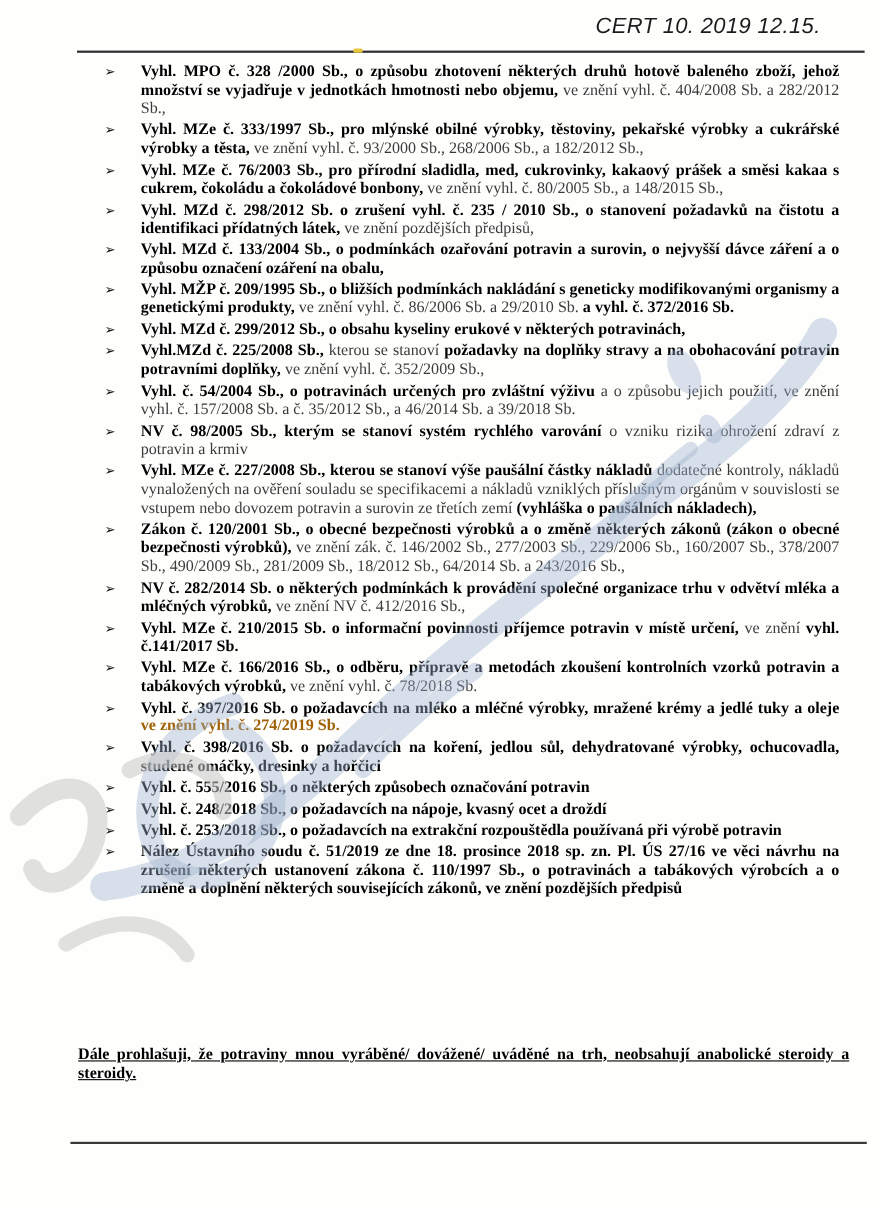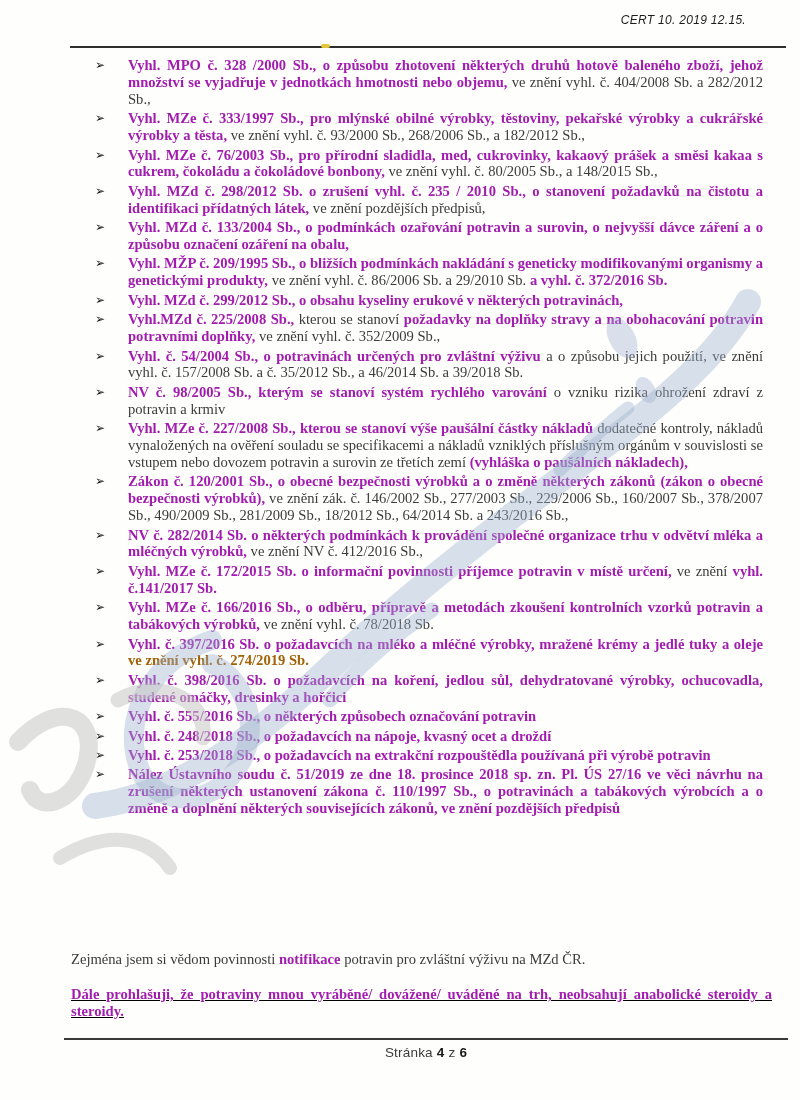"CERT 10. 2019 12.15." .header-stamp { font-size: 12px -> 20px }
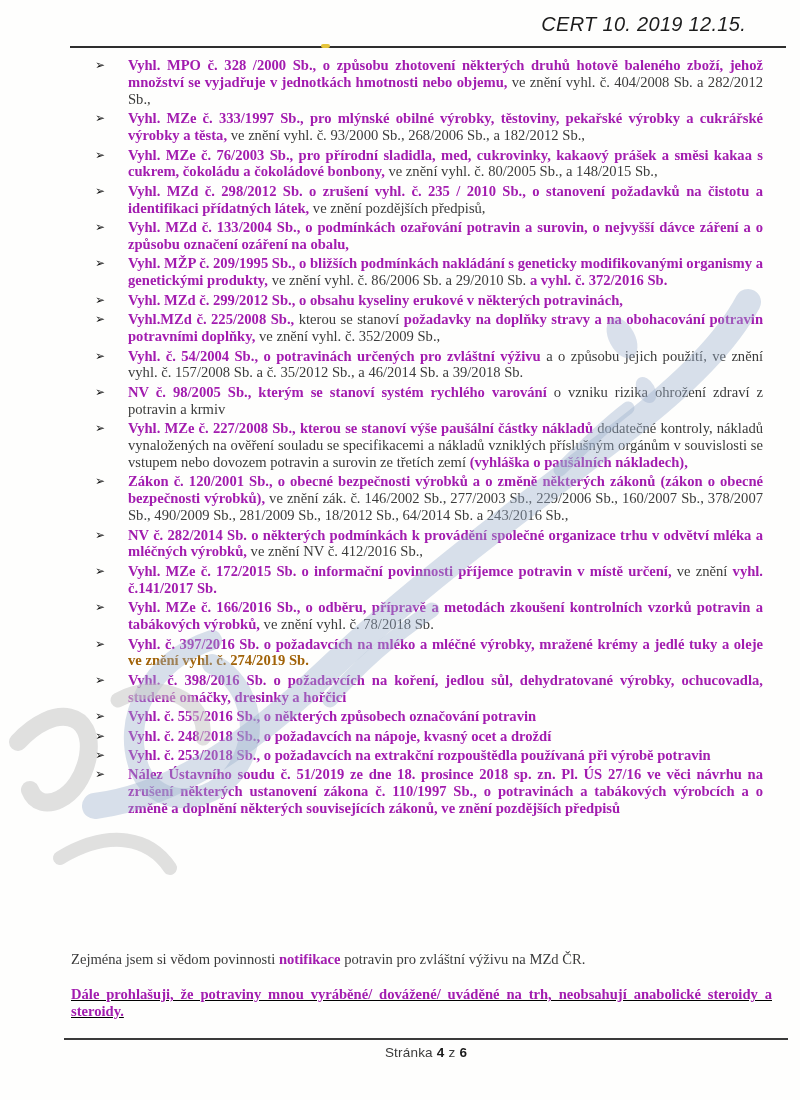"Vyhl. MPO č. 328 /2000" .seg-bold { color: #a21caf -> #000000 }
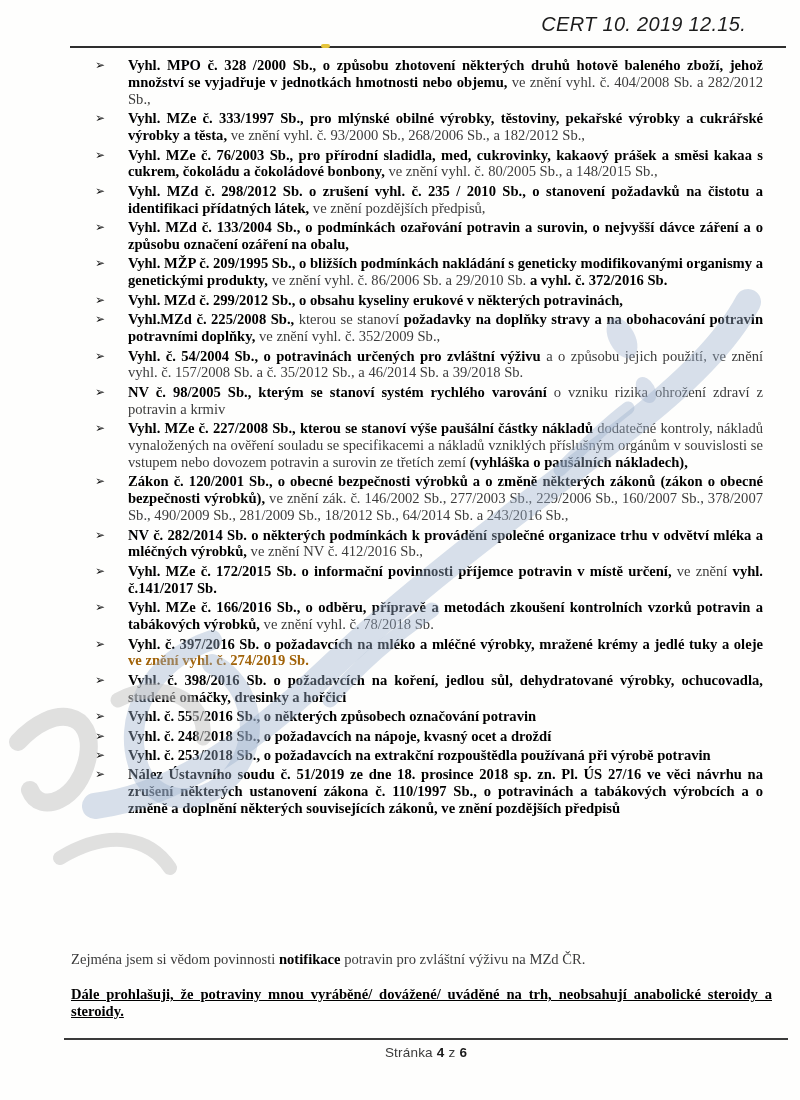"Vyhl. MZe č. 172/2015 Sb." span.seg-bold { text: 172/2015 -> 210/2015 }
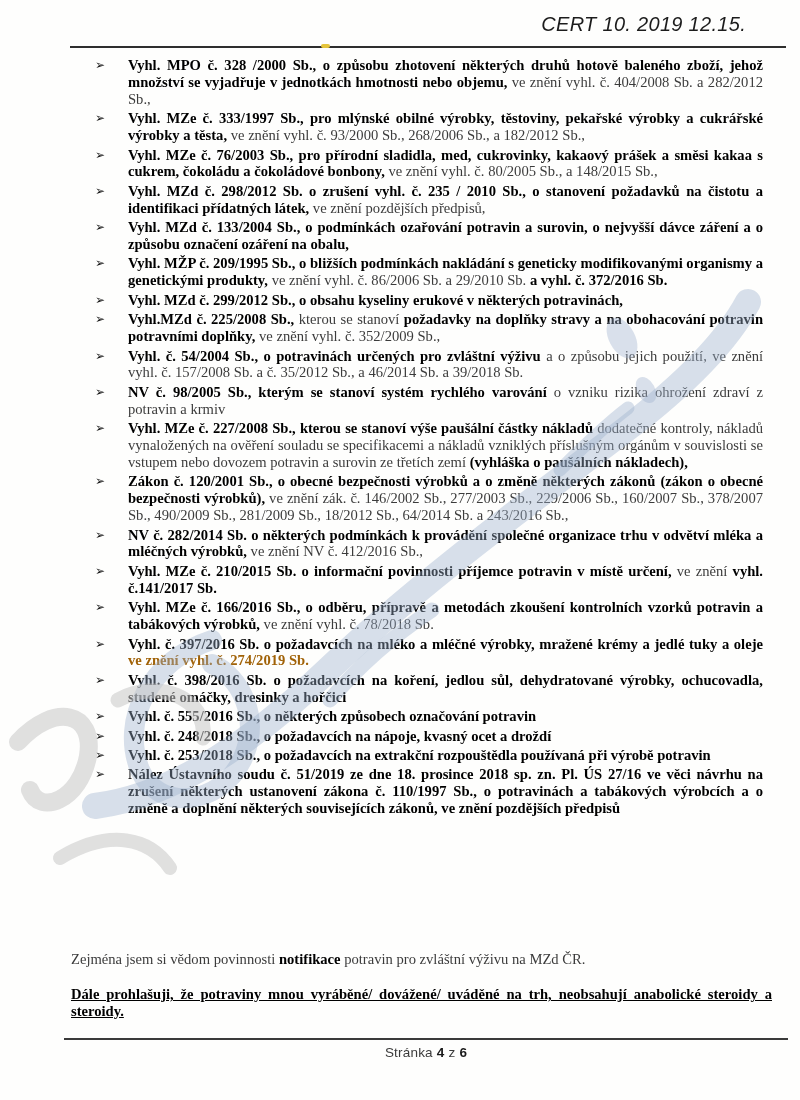"Zejména jsem si vědom povinnosti" p.para1 { html: <p><span>Zejména jsem si vědom povinnosti </span><span>notifikace</span><span> potravin pro zvláštní výživu na MZd ČR.</span></p> -> none }
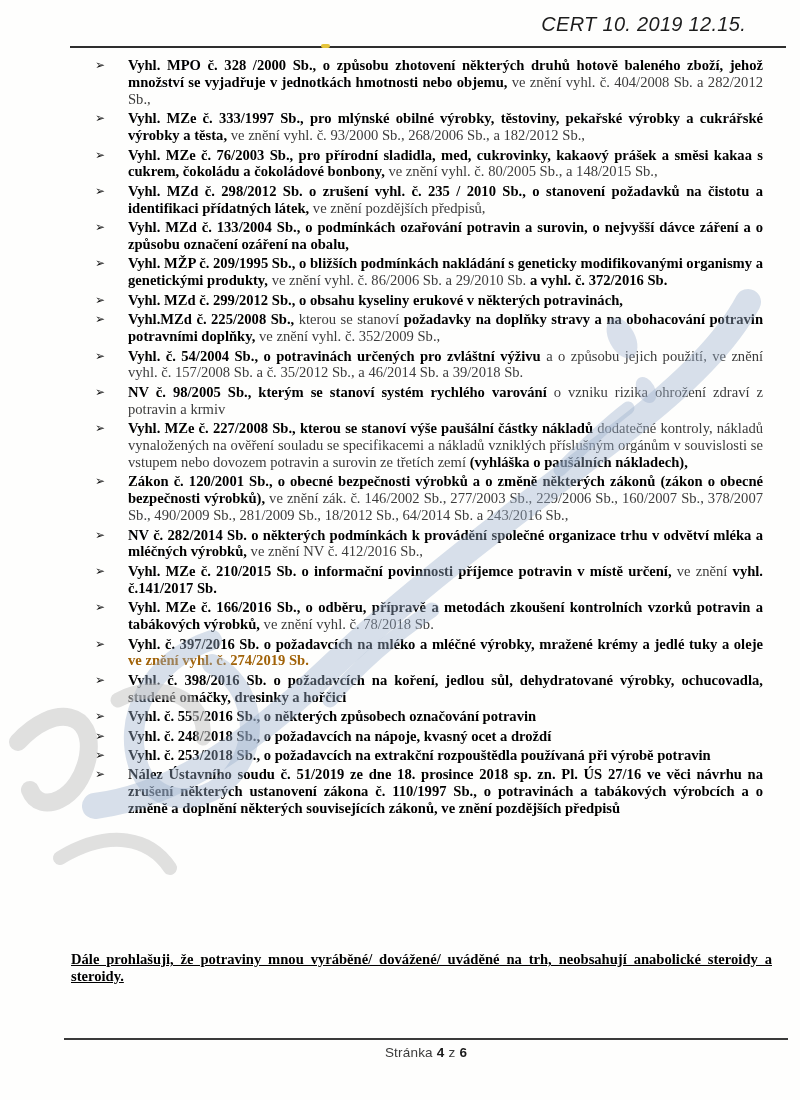"Stránka 4 z 6" div.page-footer { html: <div><span>Stránka </span><span>4</span><span> z </span><span>6</span></div> -> none }
